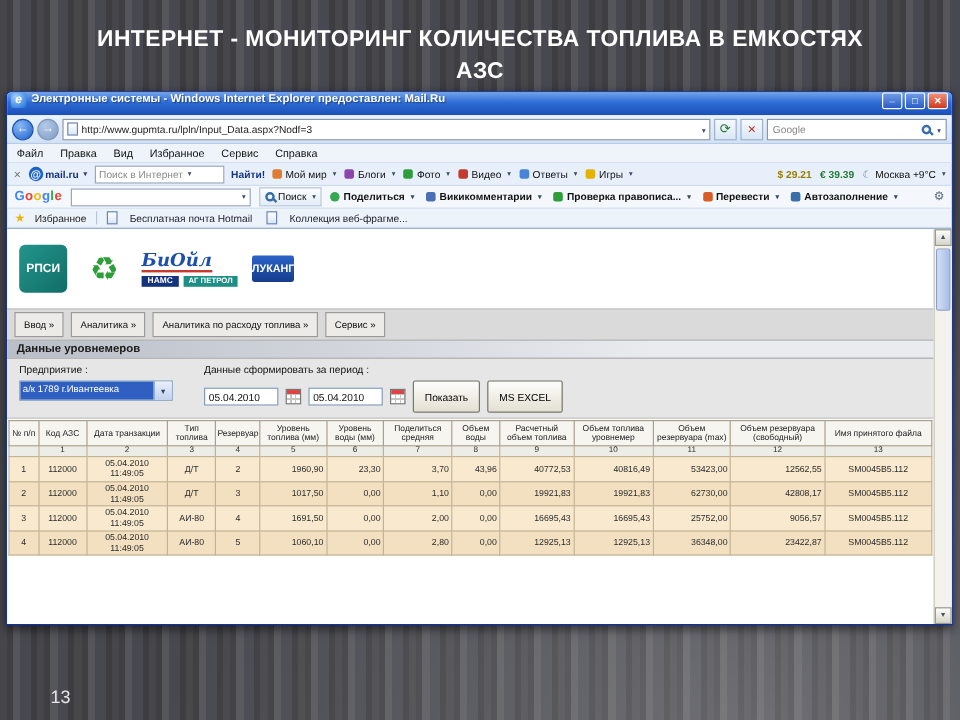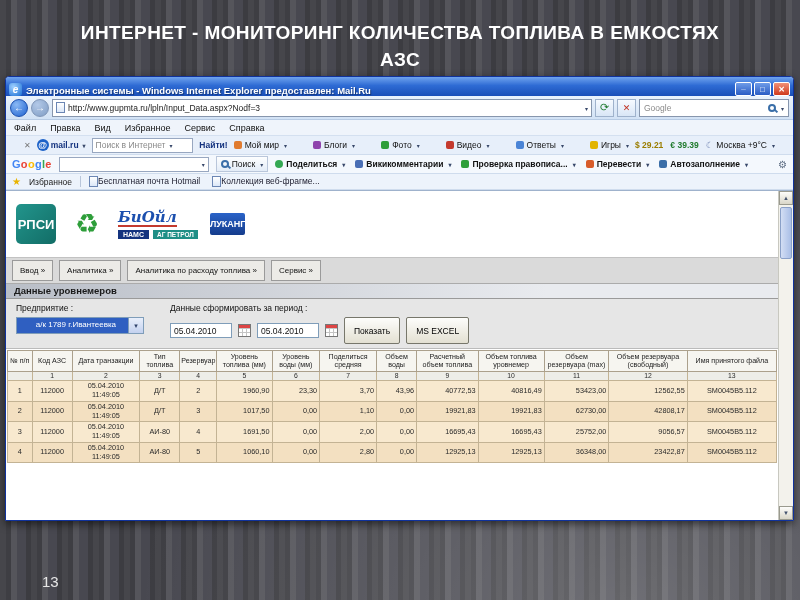"Электронные системы - Windows Internet" .titlebar { align-items: flex-end -> flex-start }
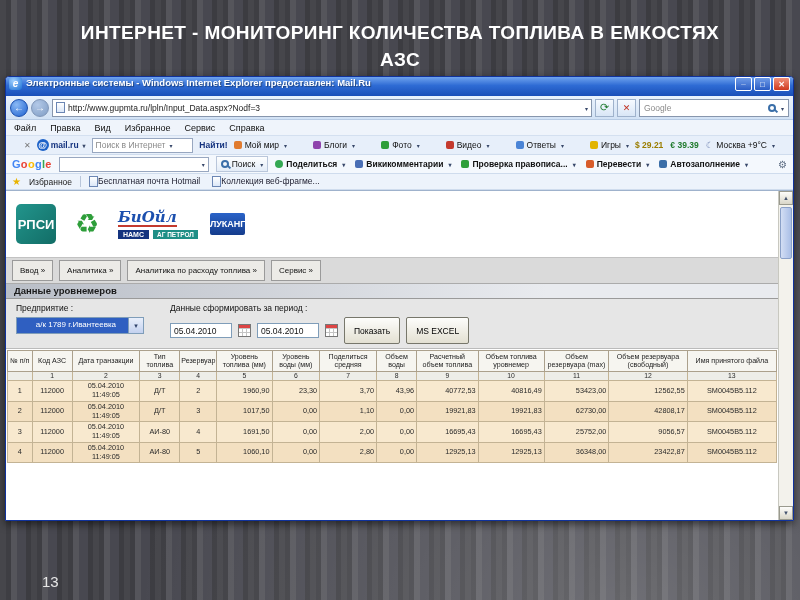"mail.ru" .mailru-row { padding: 0 18px -> 0 5px }
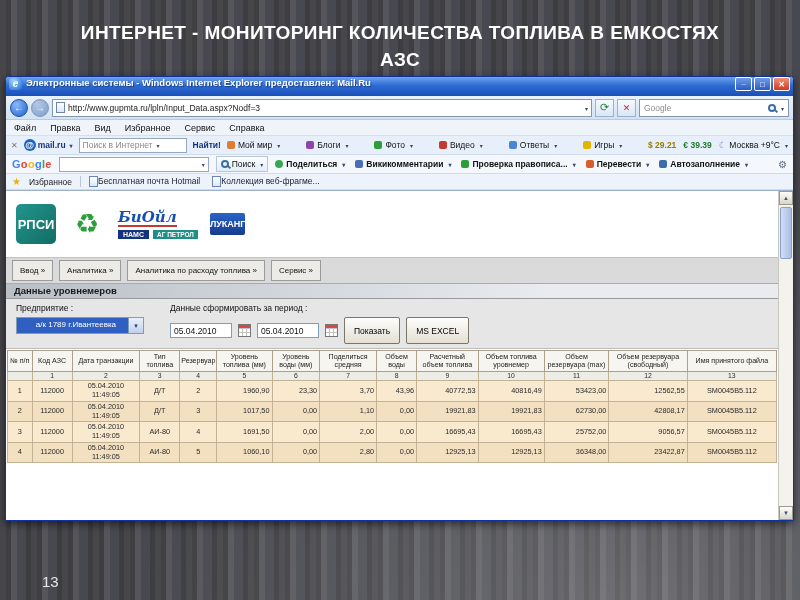"Мой мир" span { gap: 26px -> 7px }
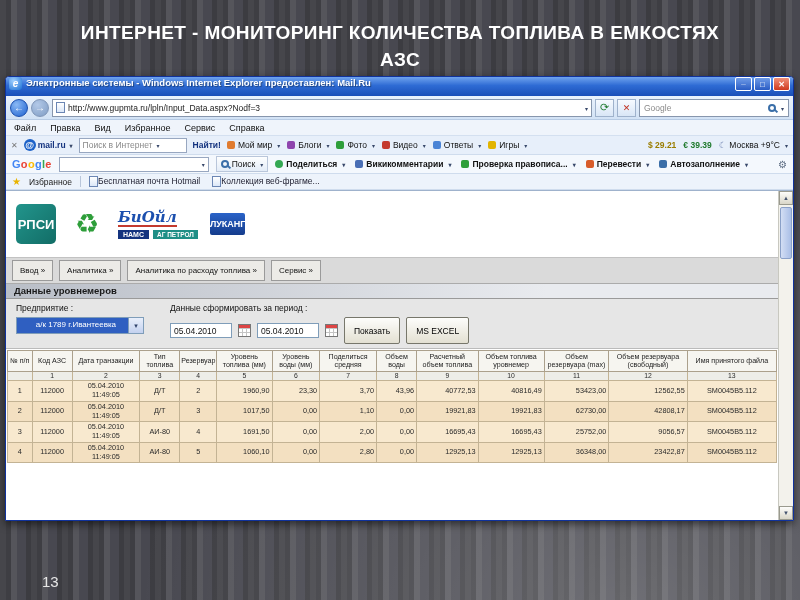"Бесплатная почта Hotmail" .fav-item { align-items: flex-start -> center; gap: 0 -> 10px }
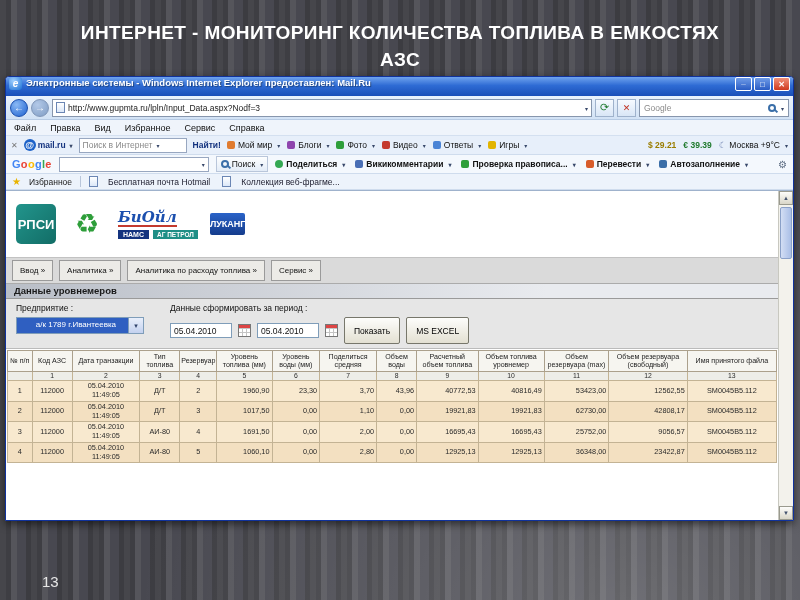"РПСИ" .logo-rpsi { font-size: 13px -> 10px }
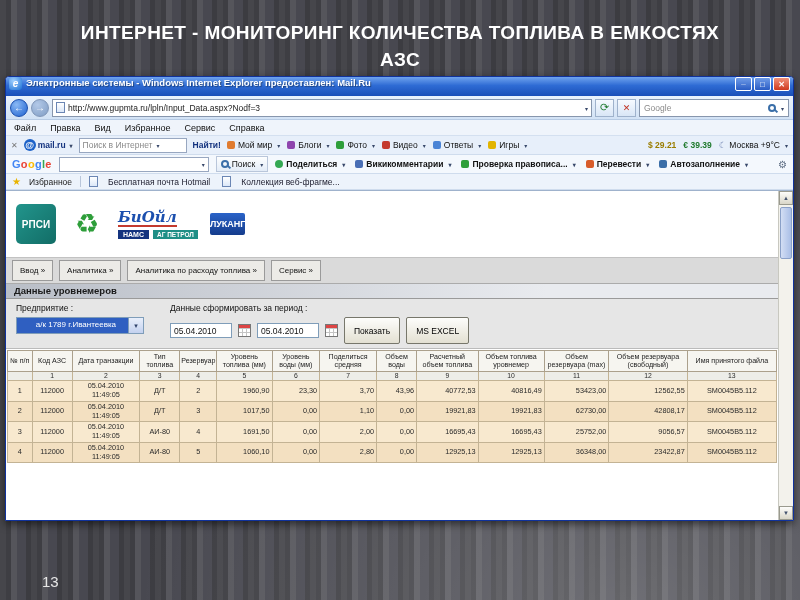"а/к 1789 г.Ивантеевка" .select-value { padding: 2px 12px -> 2px 2px; text-align: right -> none }
